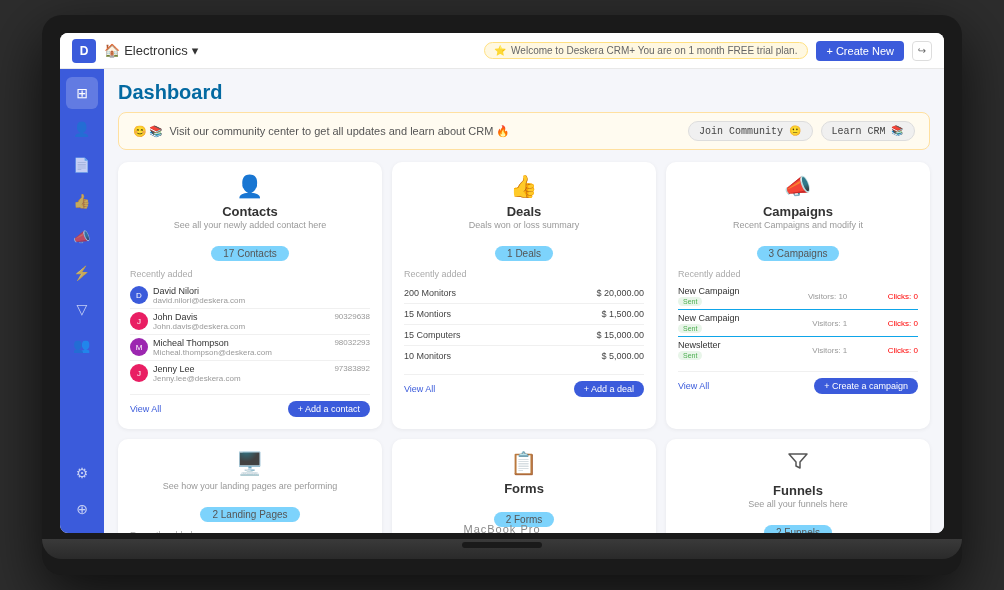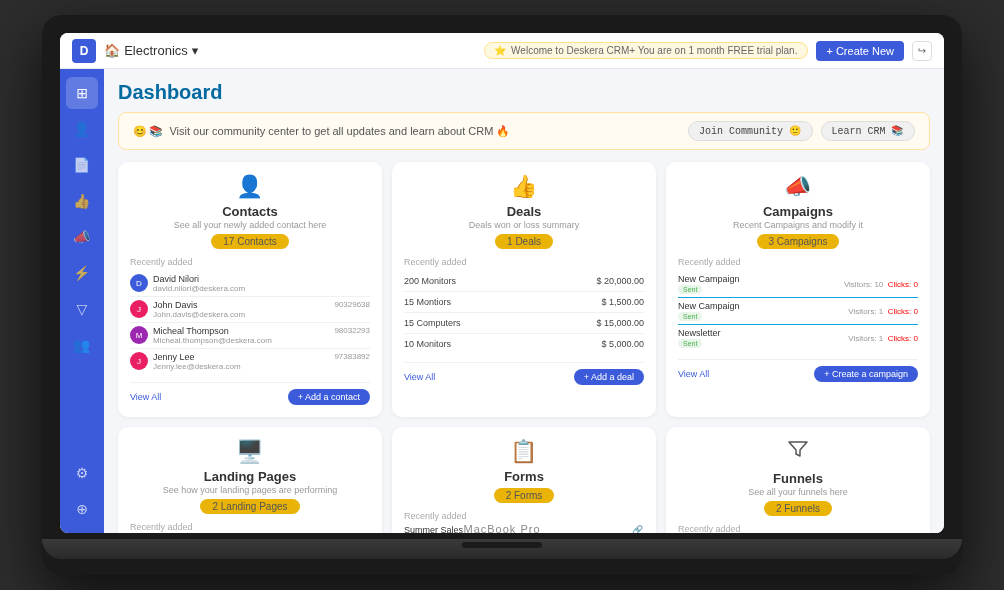"17 Contacts" .card-count-btn { background: #eab308 -> #7dd3fc; margin-top: 4px -> 16px }
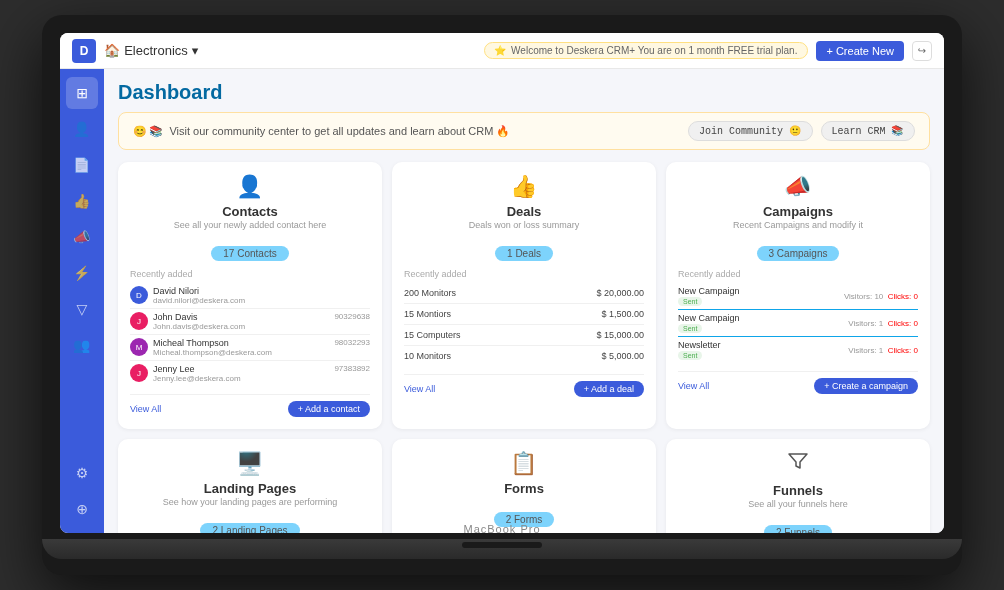"Clicks: 0" .clicks-label { margin-left: none -> 36px }
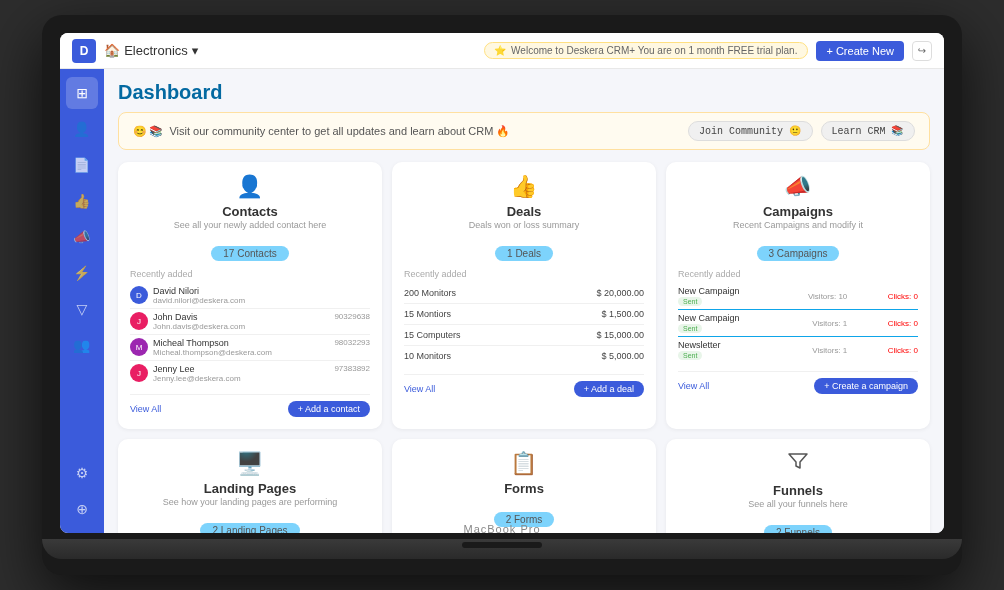"Landing Pages" div.card-title { html: <div>Landing Pages</div> -> none }
